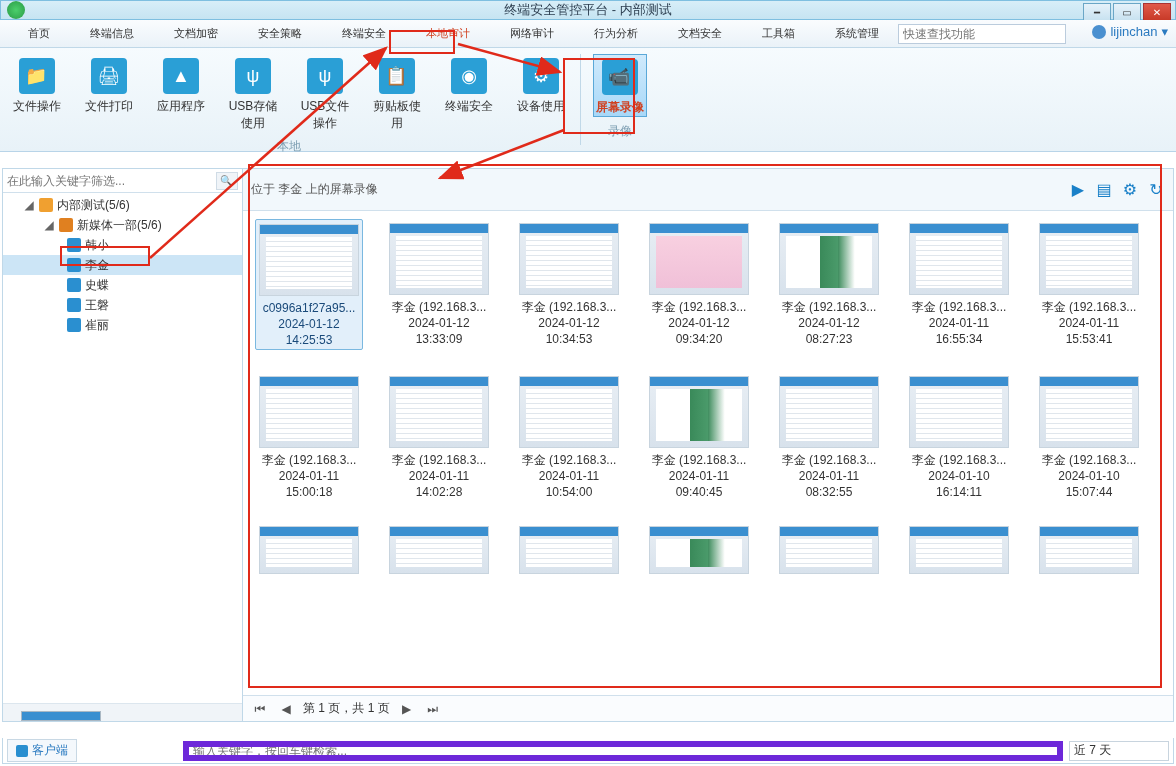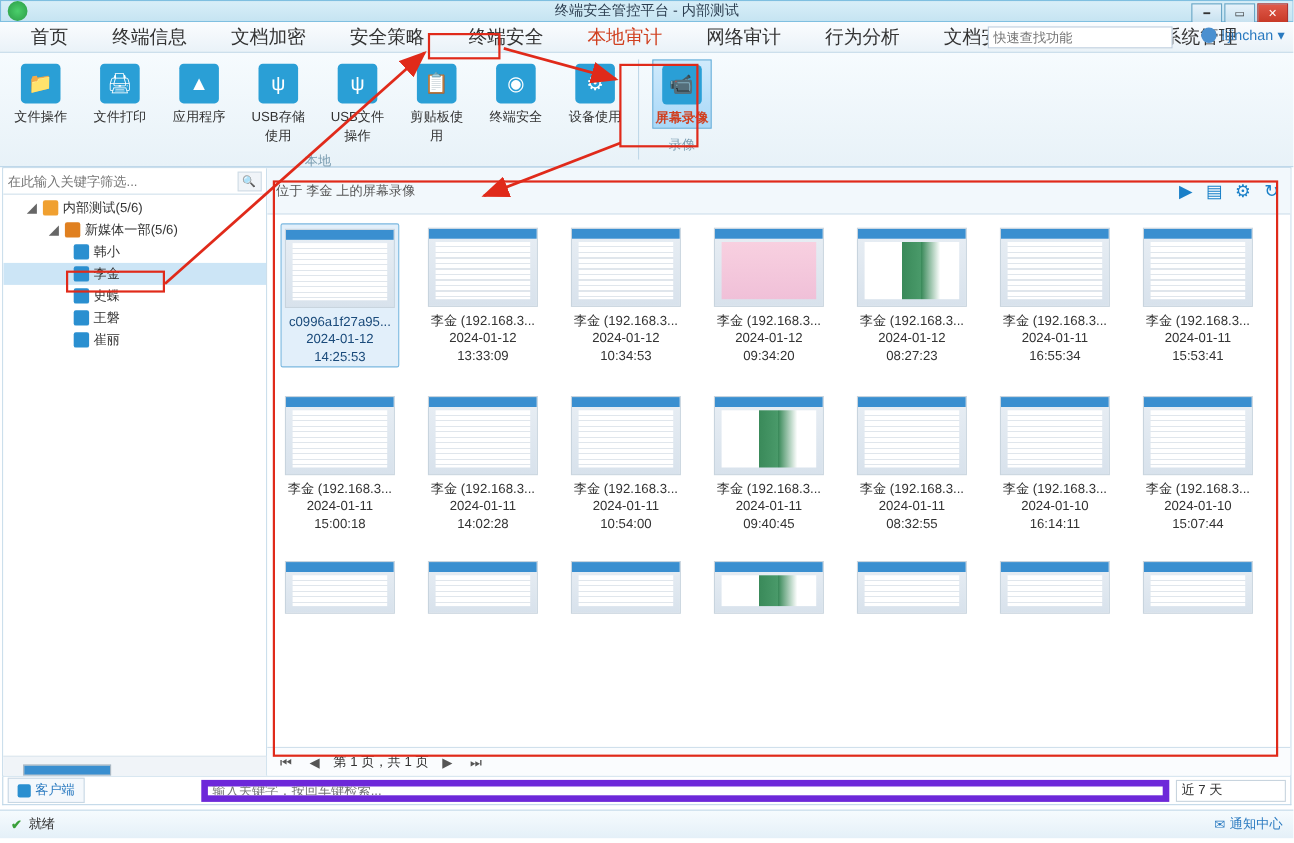"首页" .menu-item { font-size: 17px -> 11px }
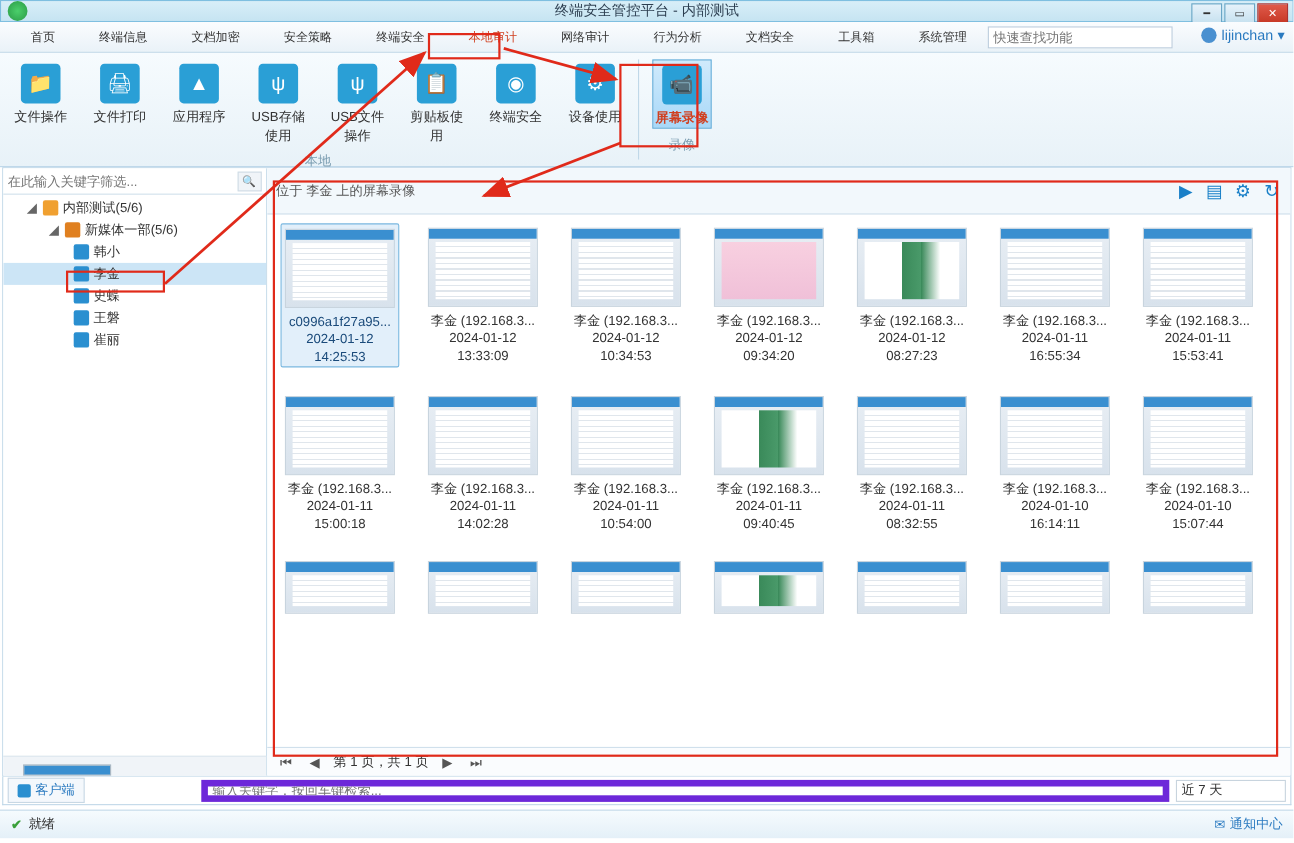"在此输入关键字筛选..." .main-area { margin: 0 2px -> 16px 2px }
